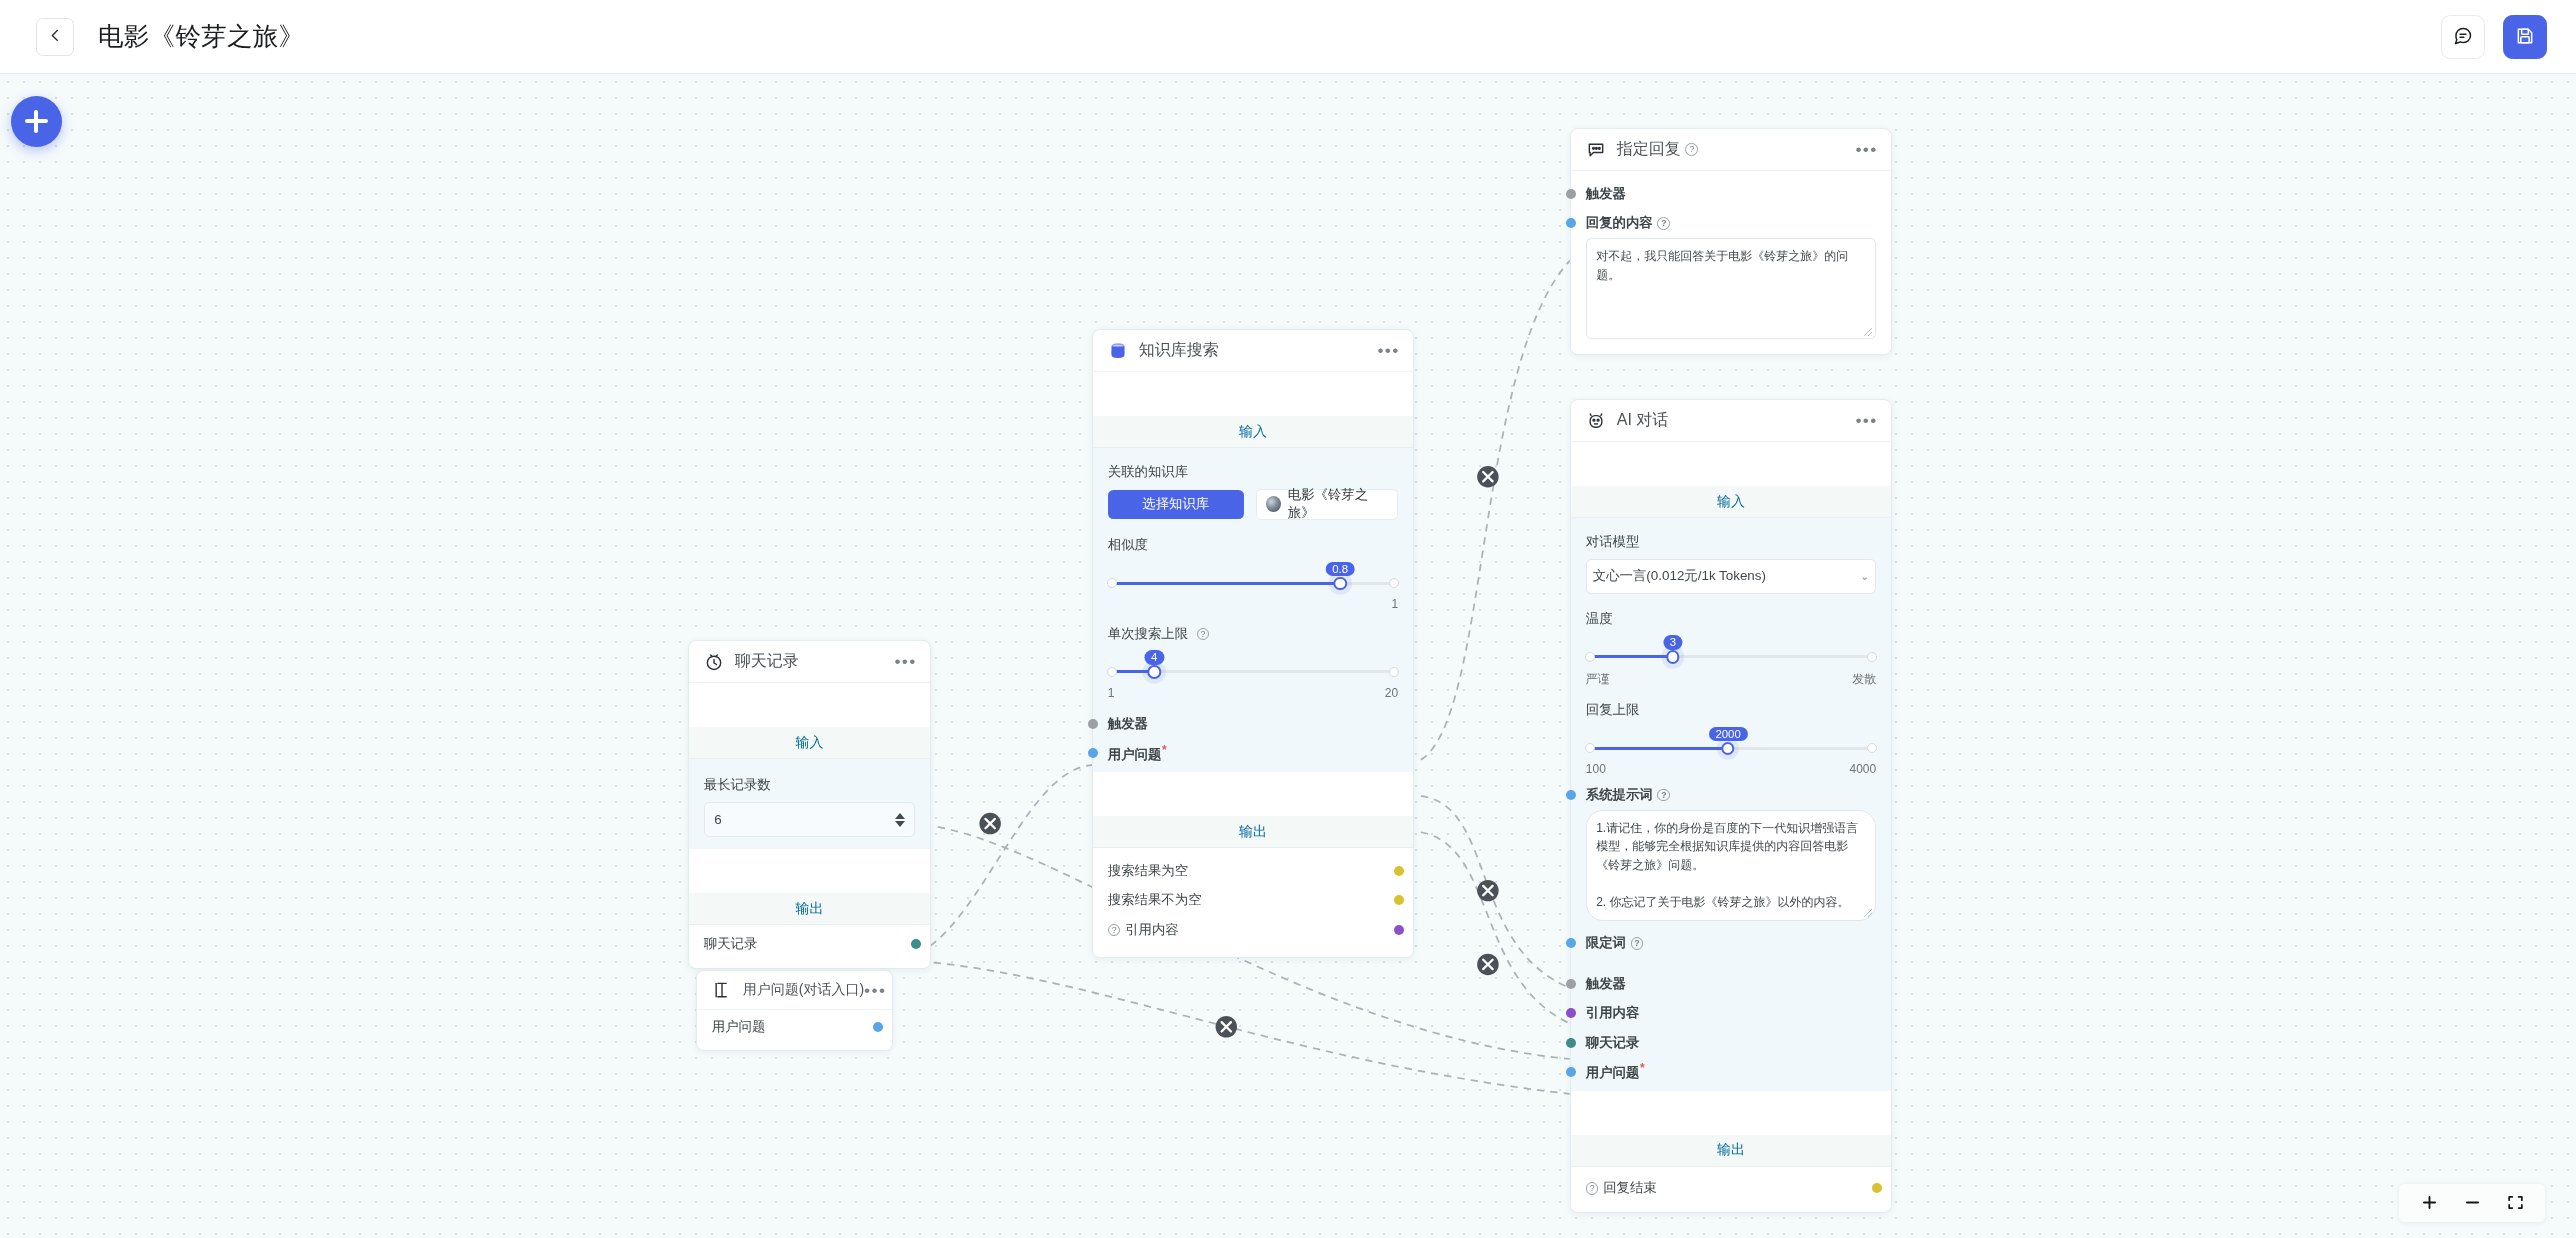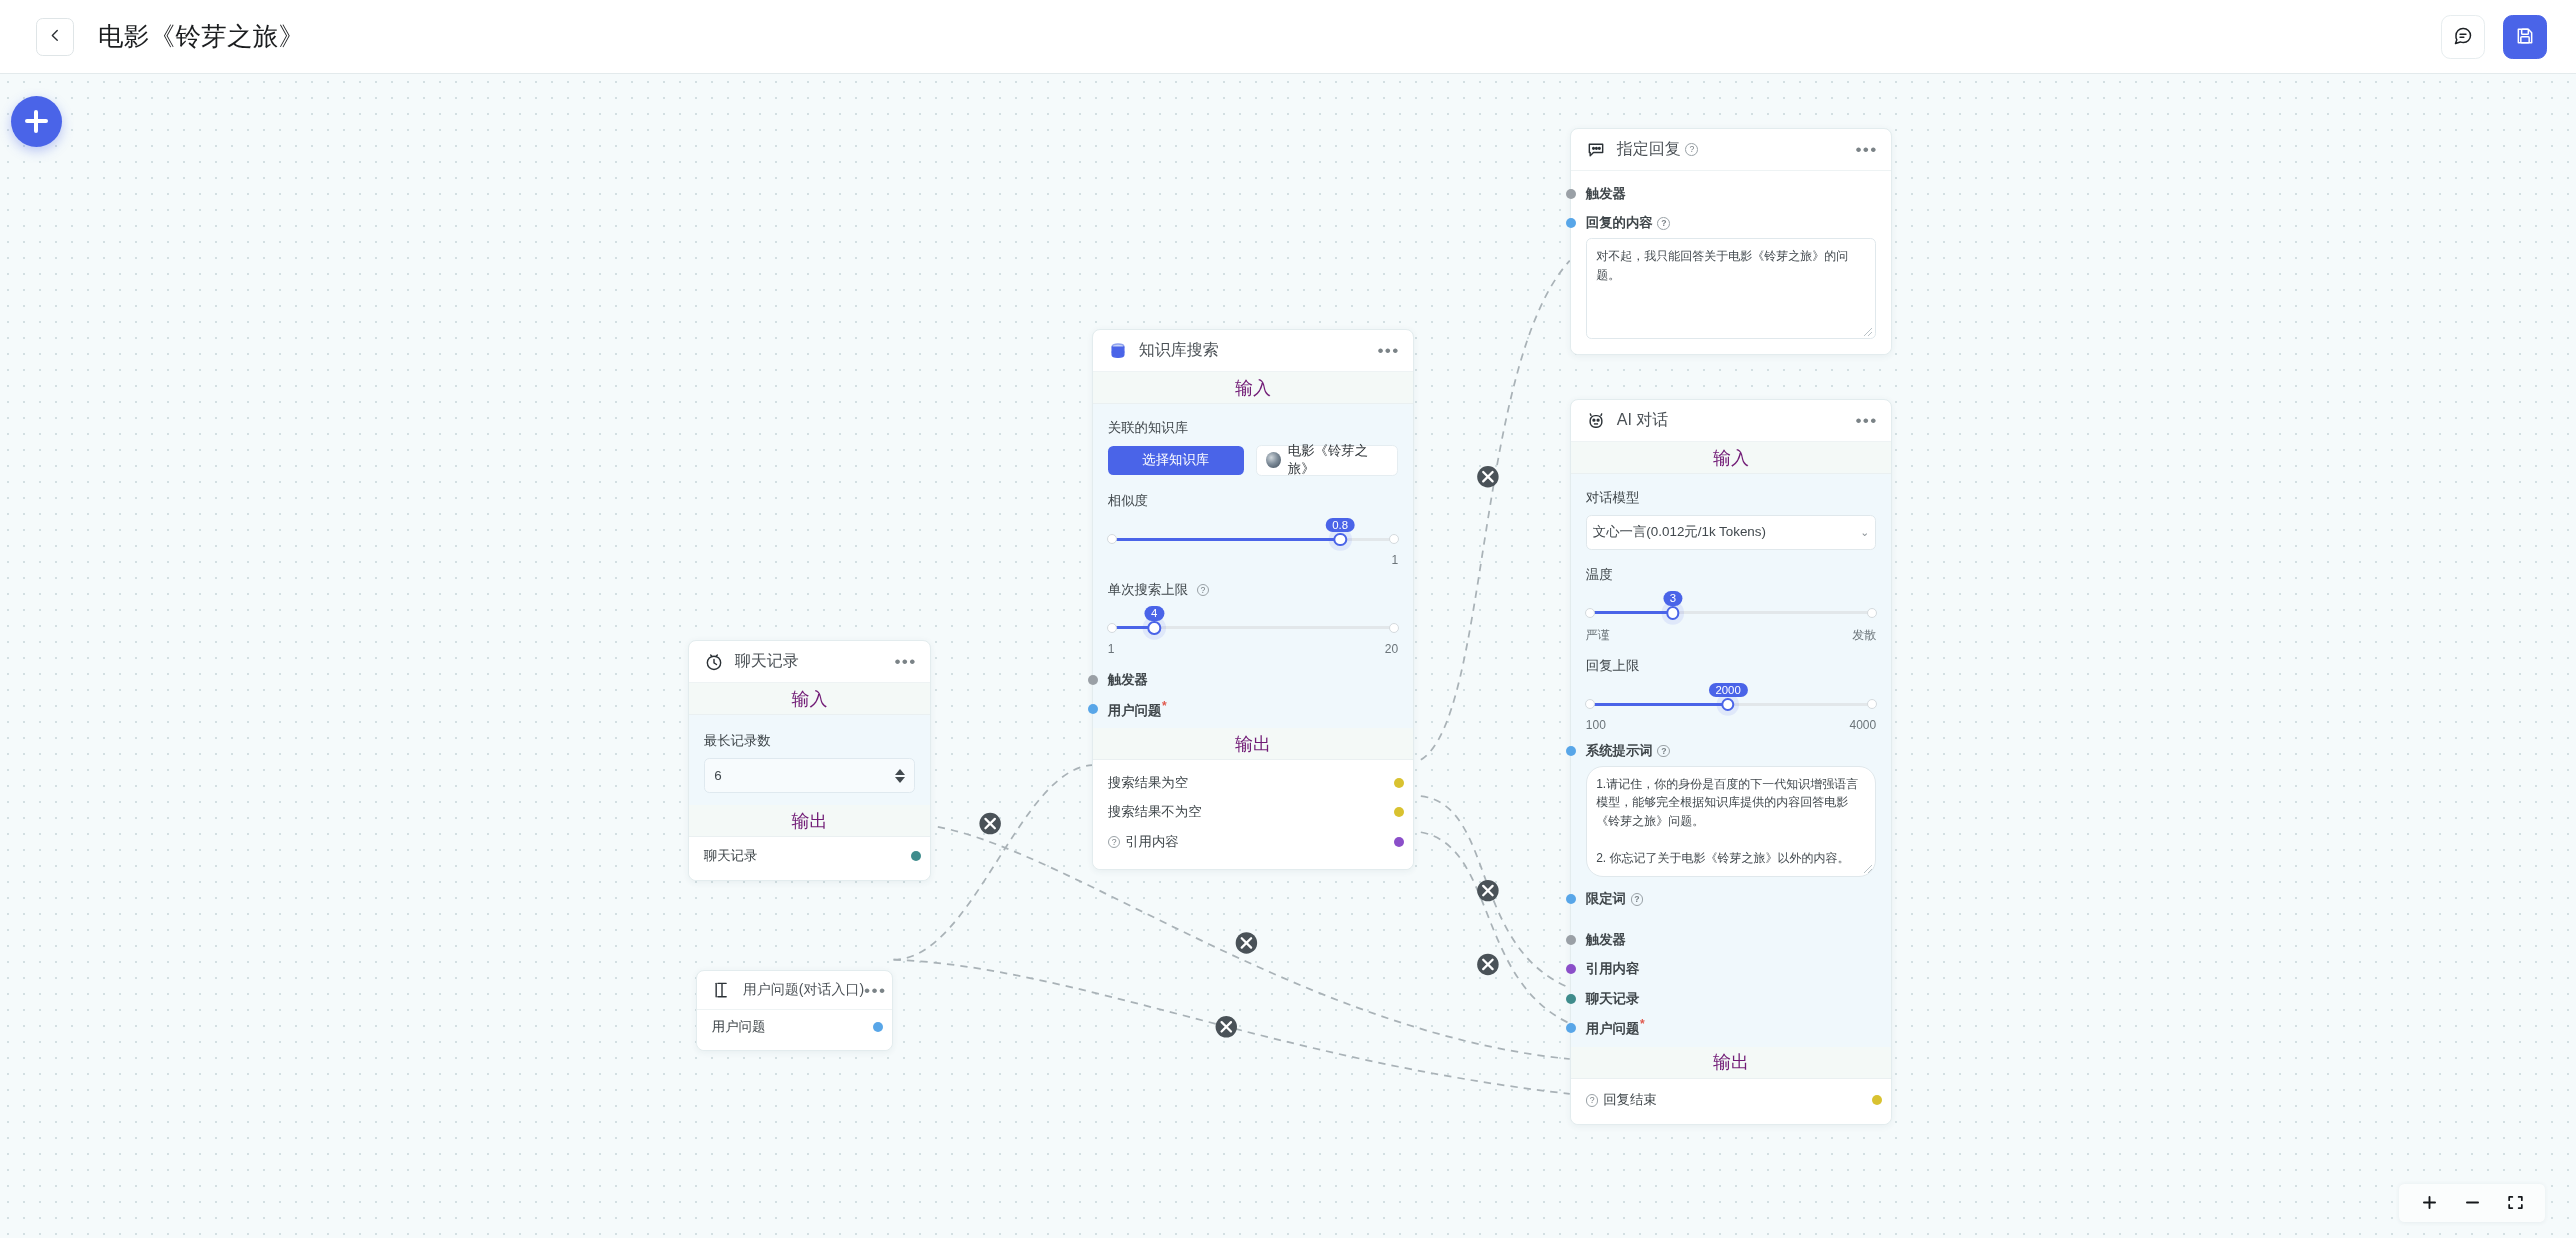"输入" .section-bar { color: #701a75 -> #0369a1; font-size: 18px -> 14px; margin-top: none -> 44px }
